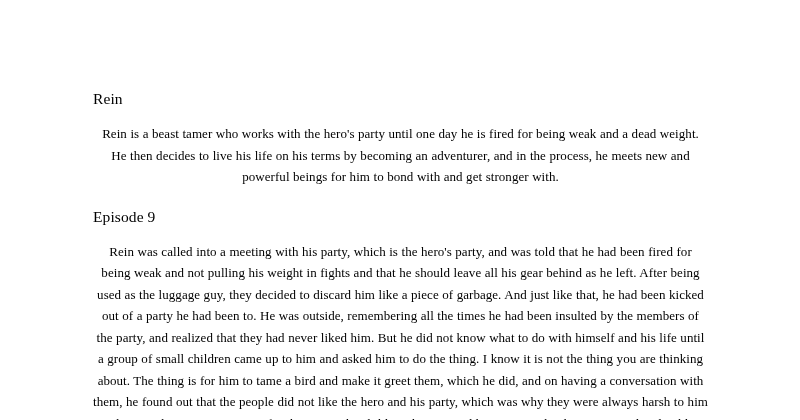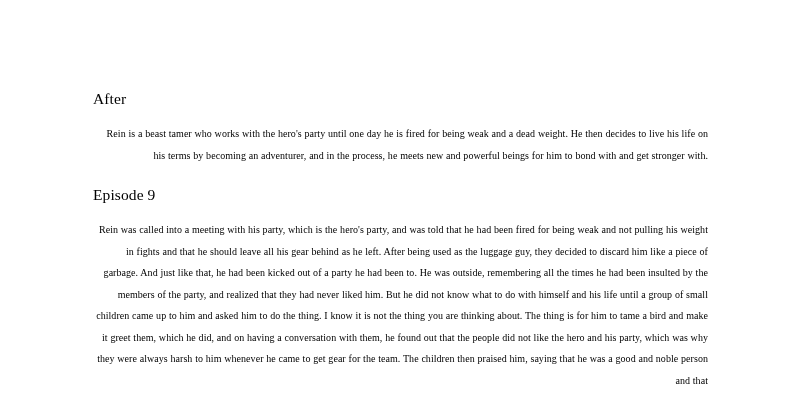"After" p.heading { text: After -> Rein }
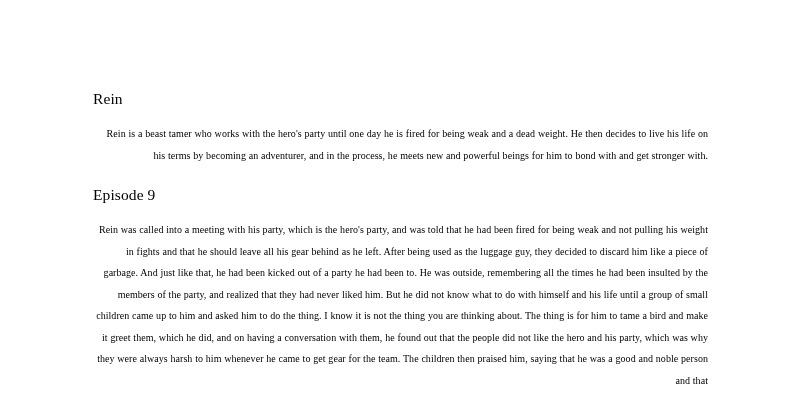"Rein is a beast tamer" .para { font-size: 10px -> 13px; text-align: right -> center }
